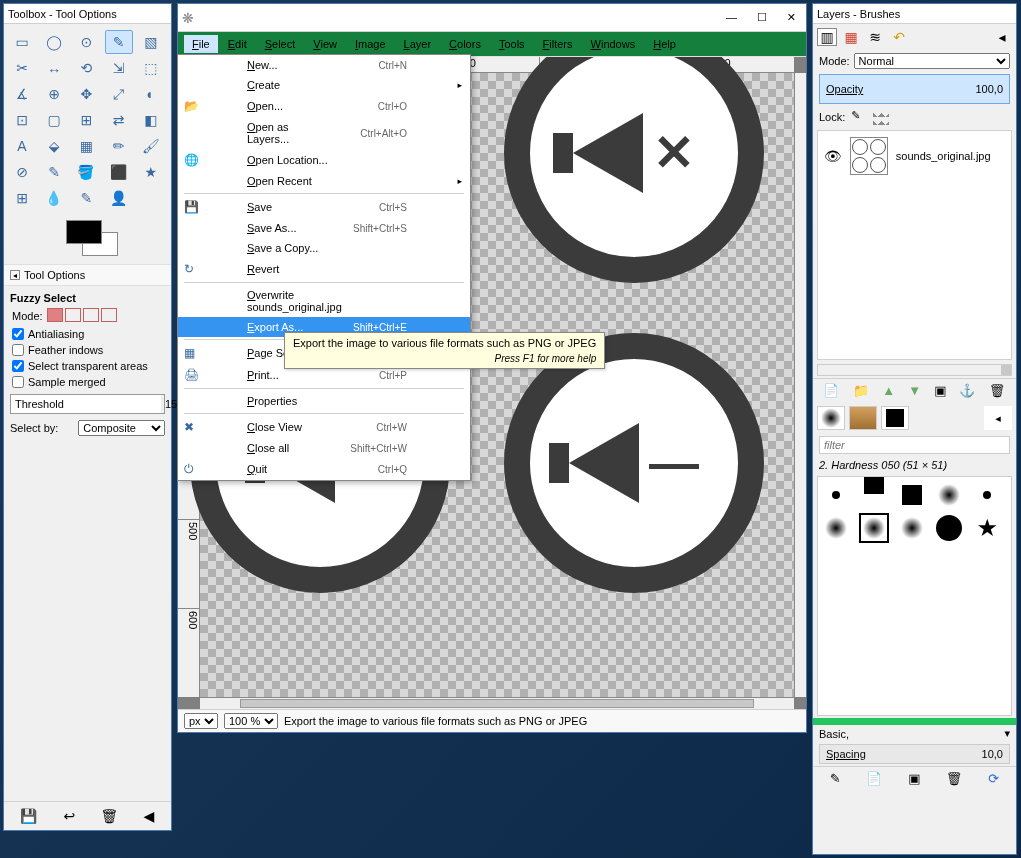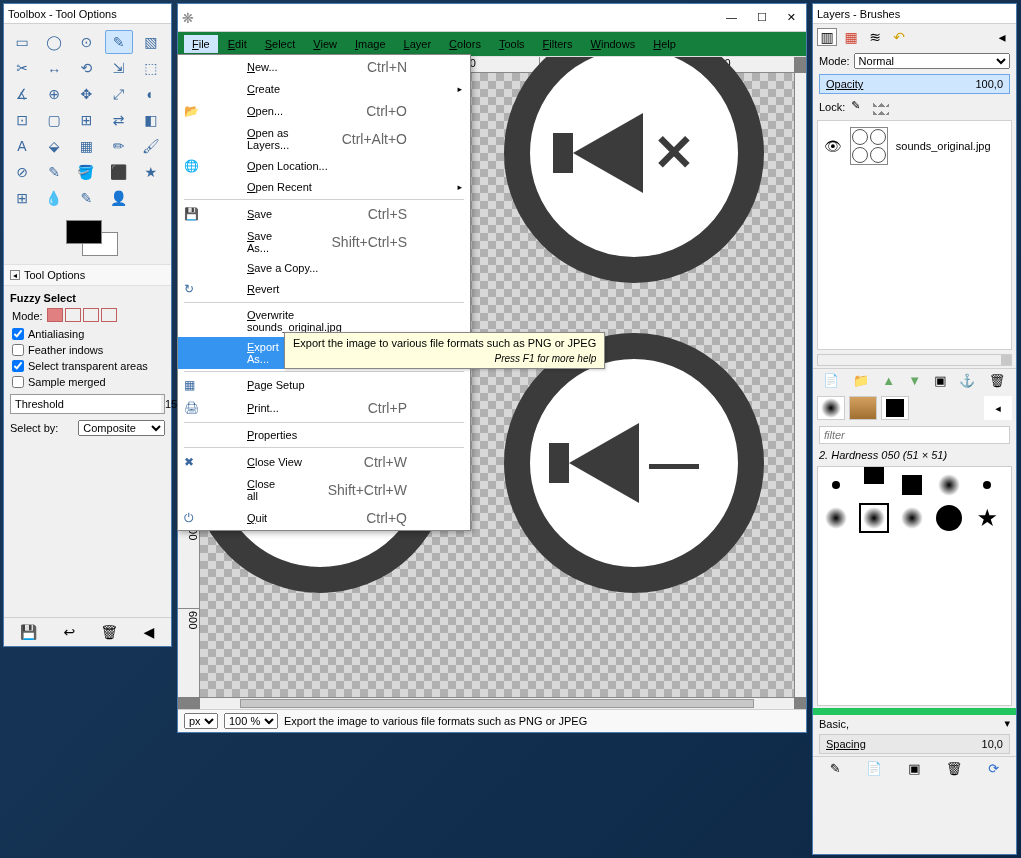"Toolbox - Tool Options" .toolbox { height: 644px -> 828px }
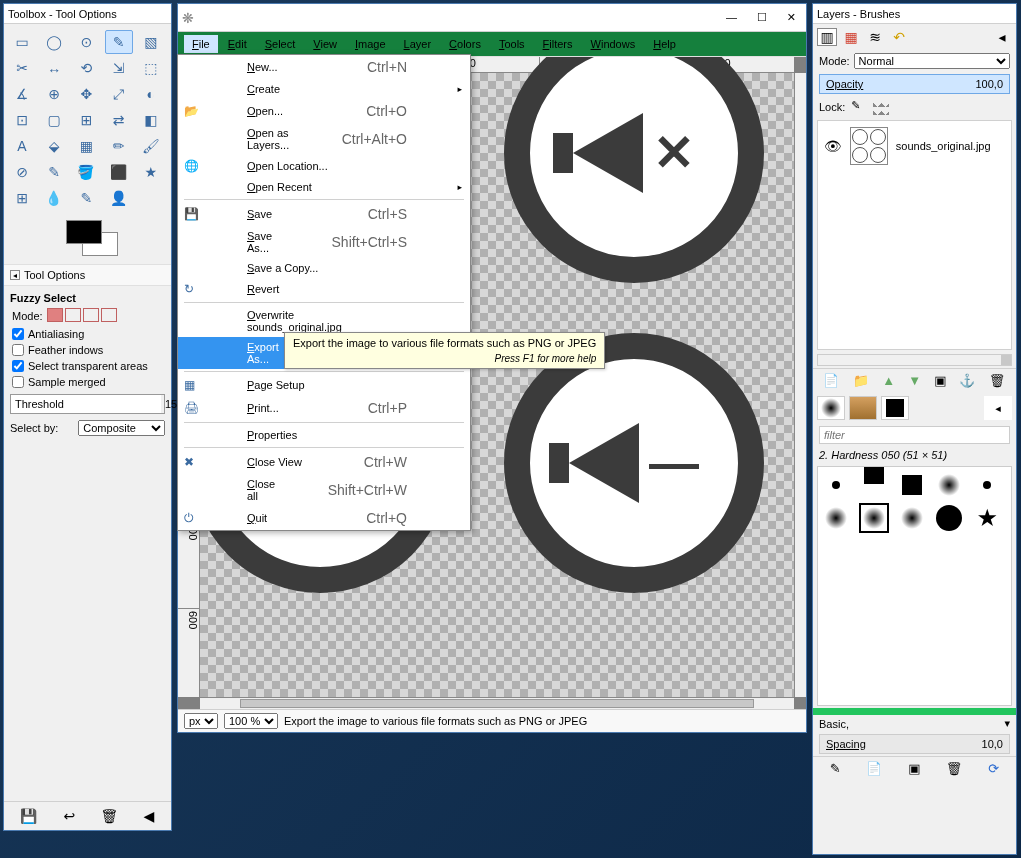"Ctrl+N" .filemenu .mrow .msh { font-size: 14px -> 10px }
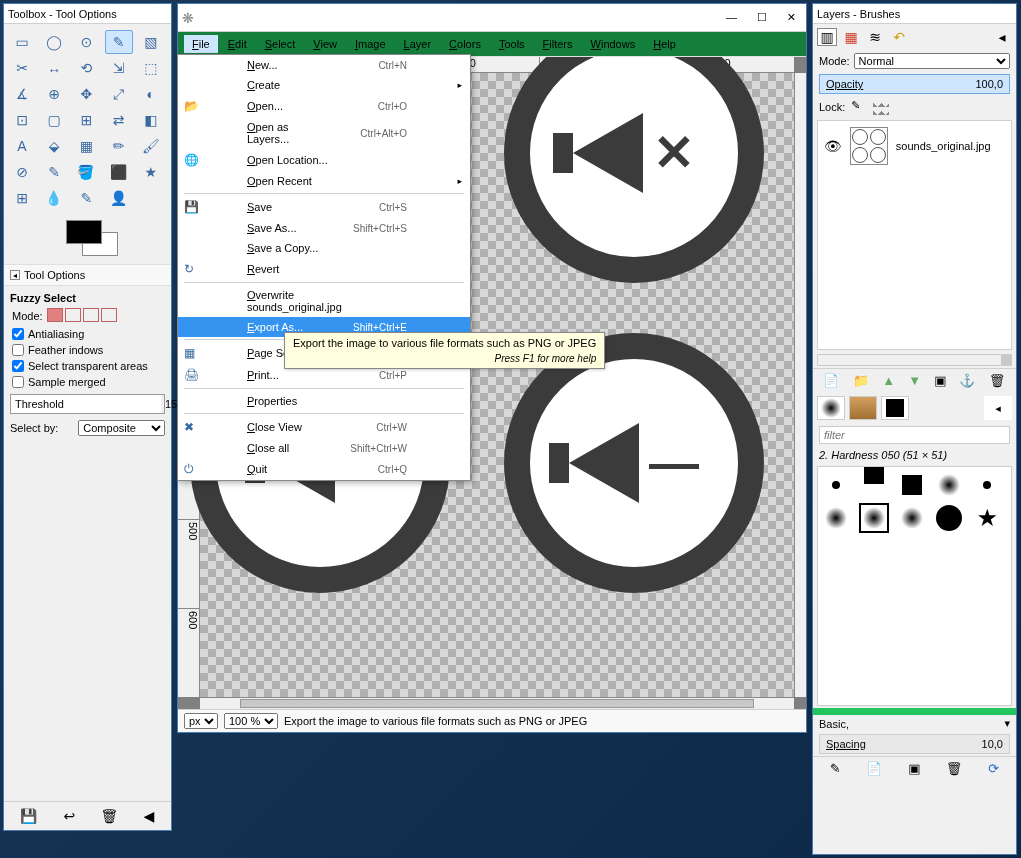"Opacity" .opacity-bar { height: 20px -> 30px }
